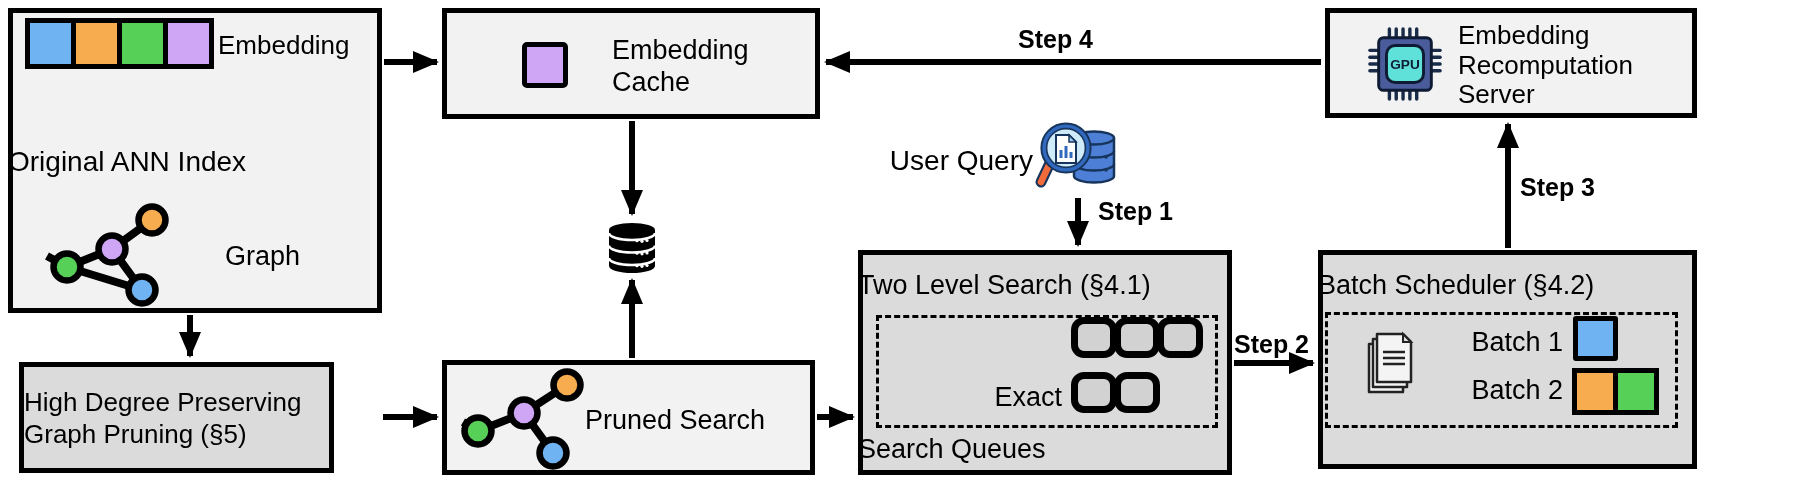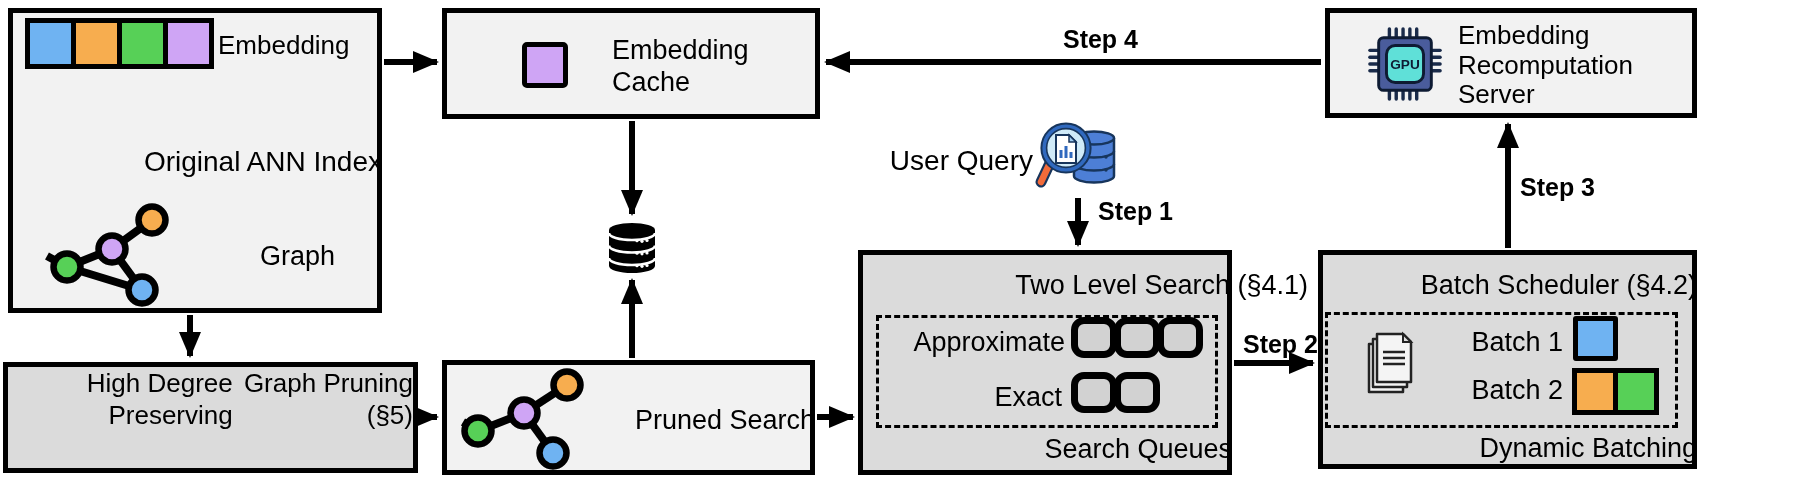"Step 4" .ctr { text-align: right -> left }
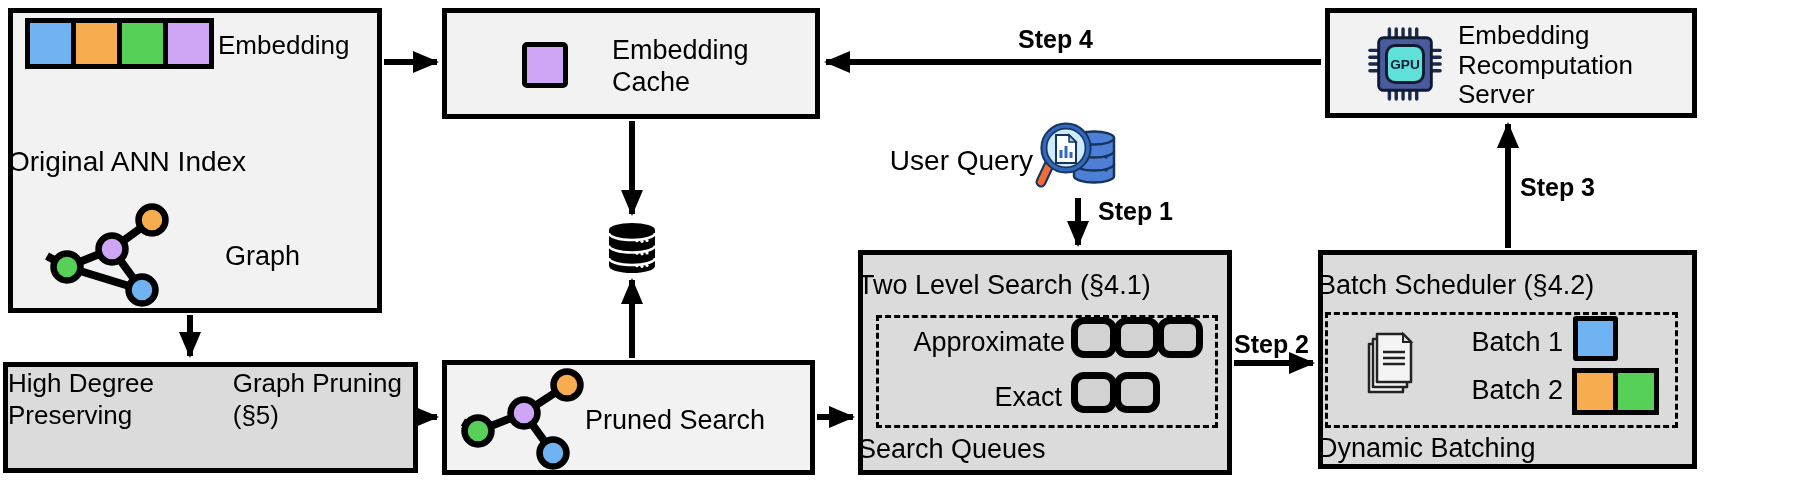"Approximate" div.lbl { html: <div>Approximate</div> -> none }
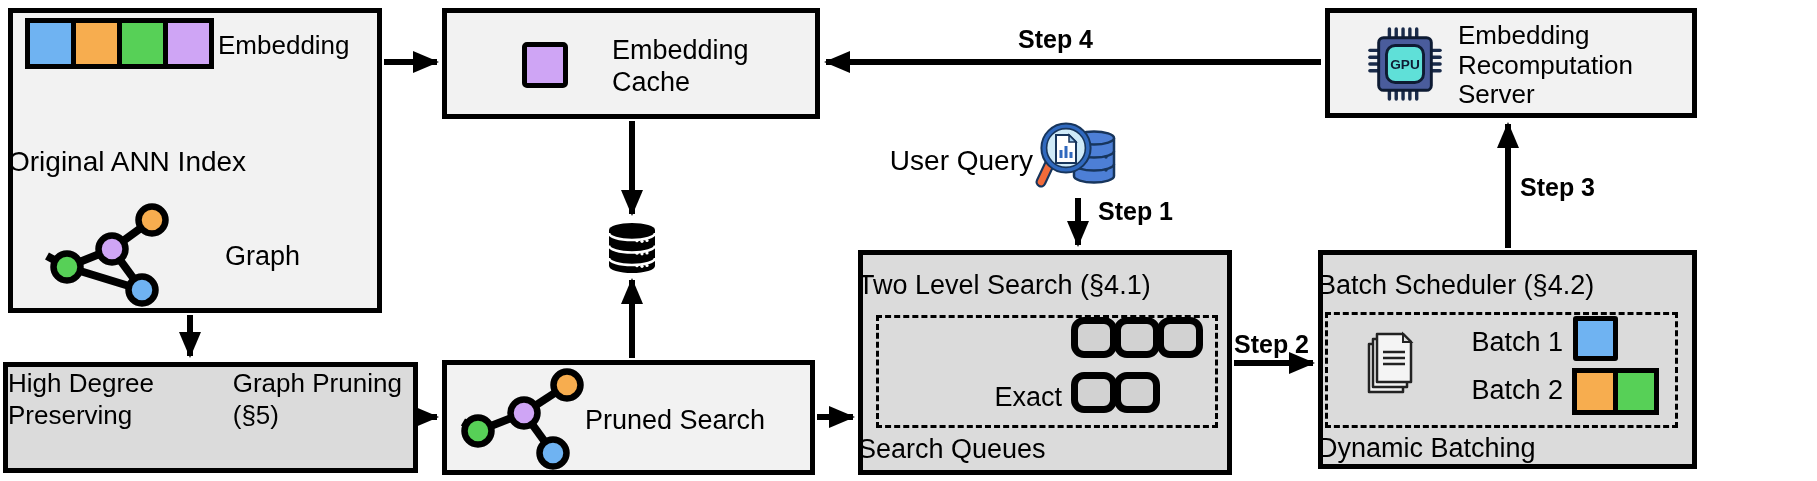"High Degree Preserving" div.box { flex-direction: none -> column; left: 3px -> 19px; width: 415px -> 315px }
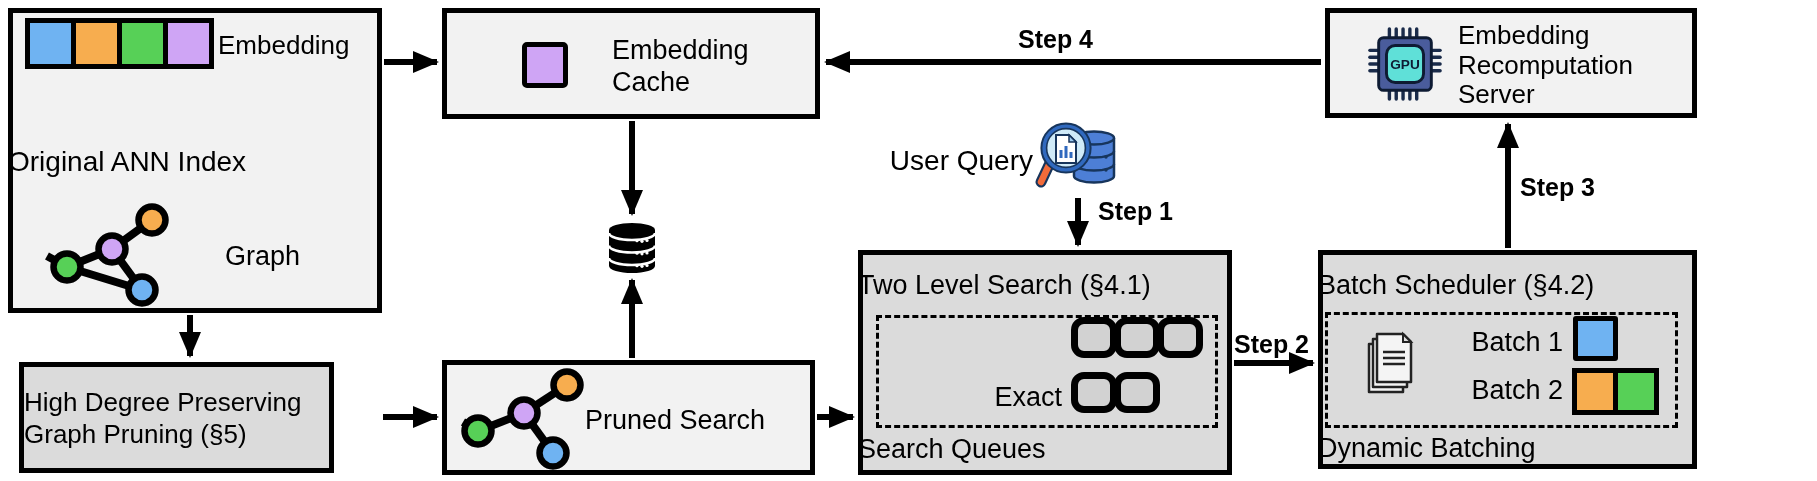"Dynamic Batching" div.lbl { html: <div>Dynamic Batching</div> -> none }
